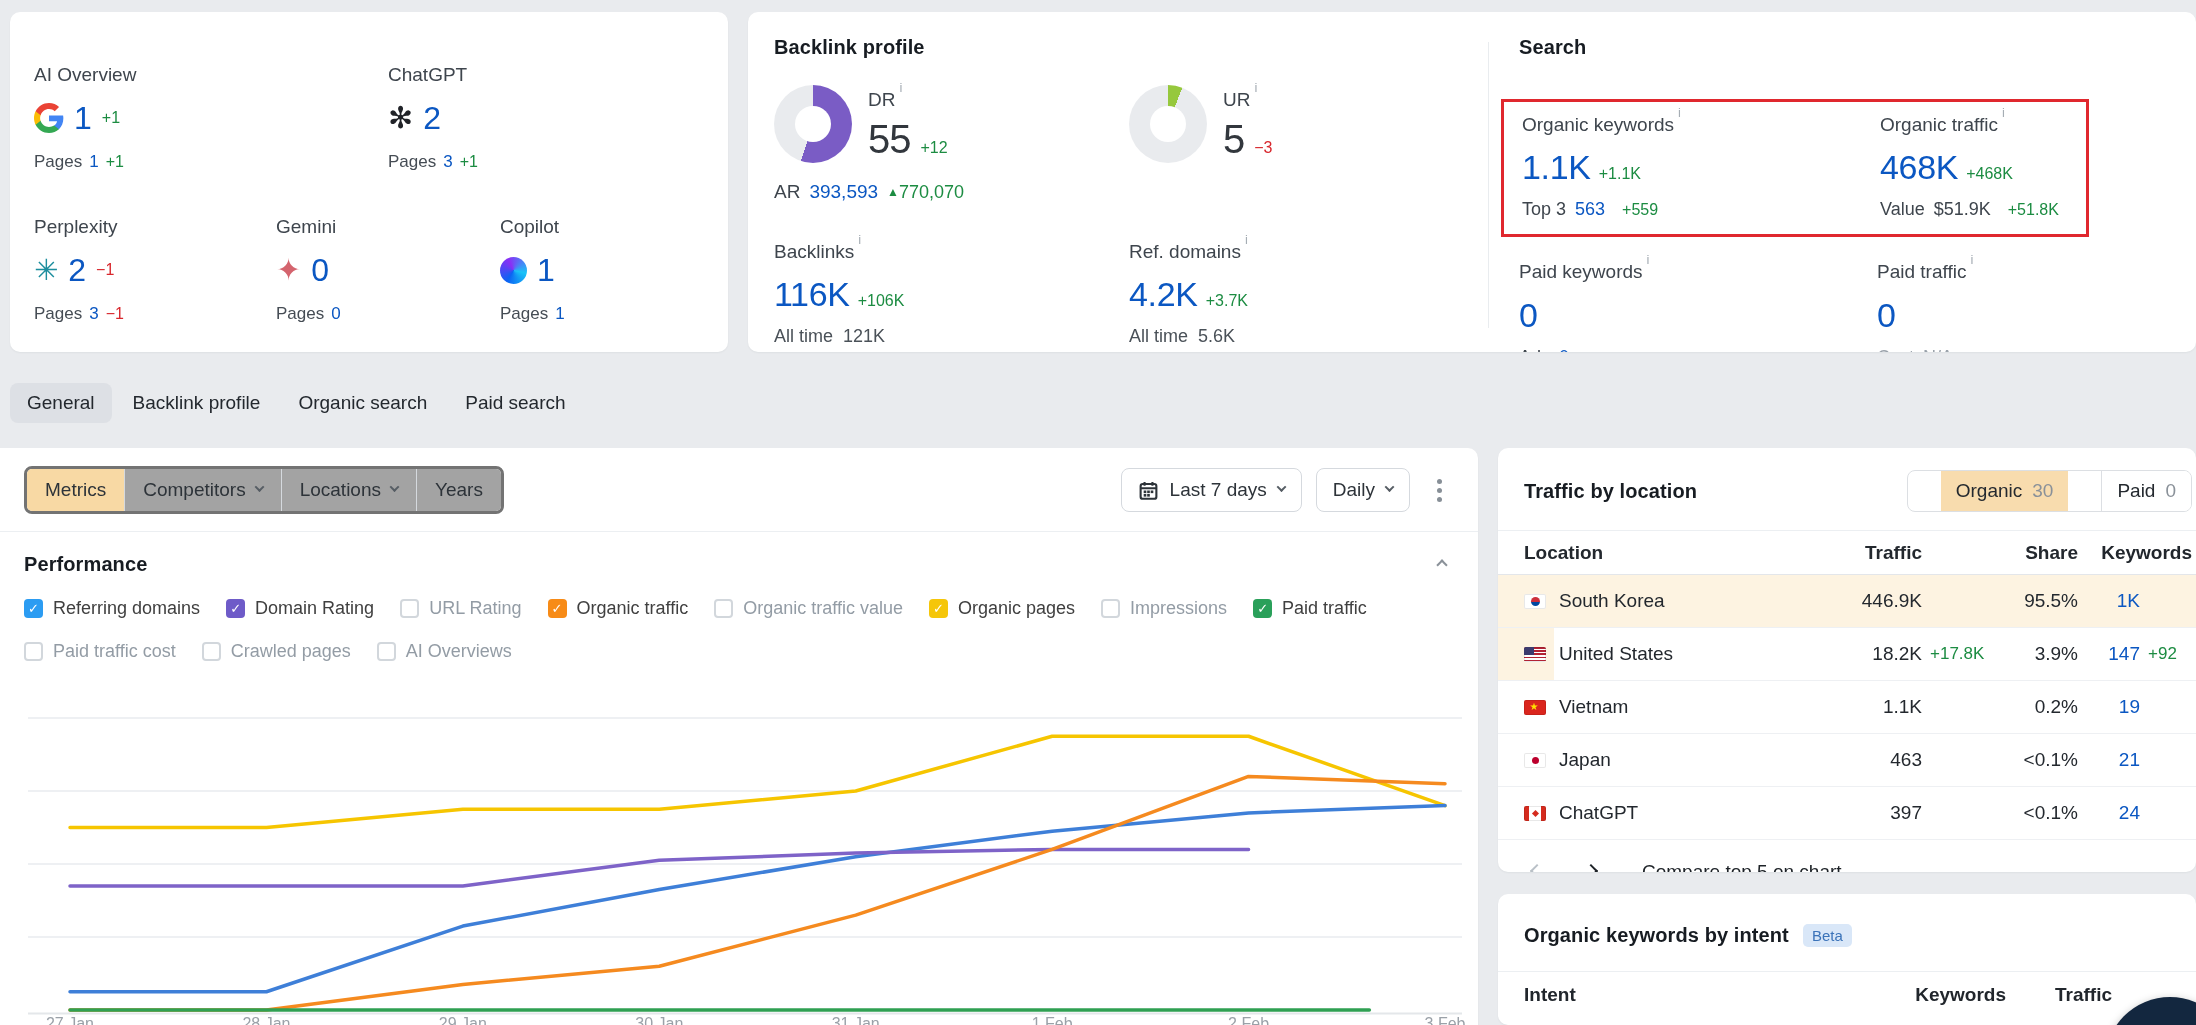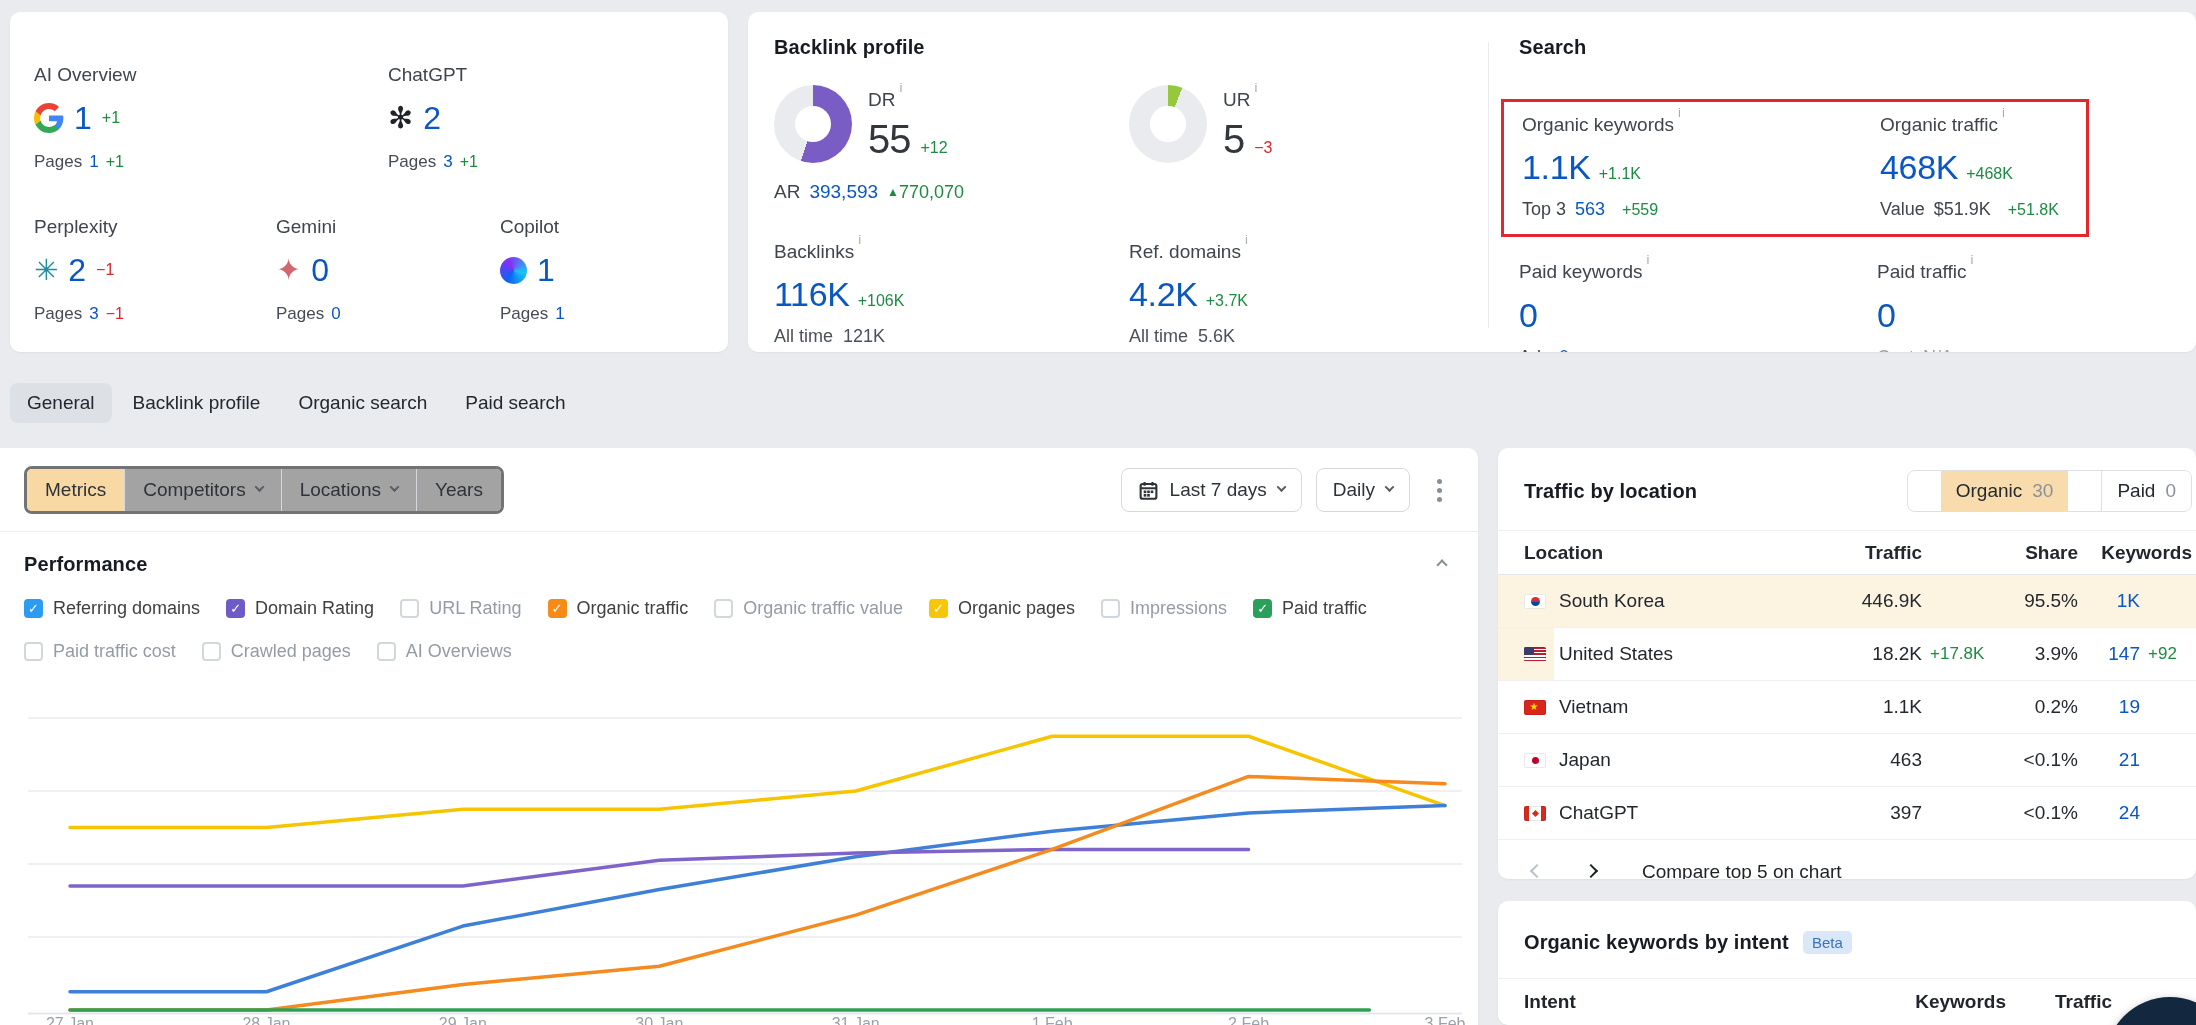"Organic keywords by intent" .intent-card { padding: 30px 0 0 -> 30px 0 7px }
